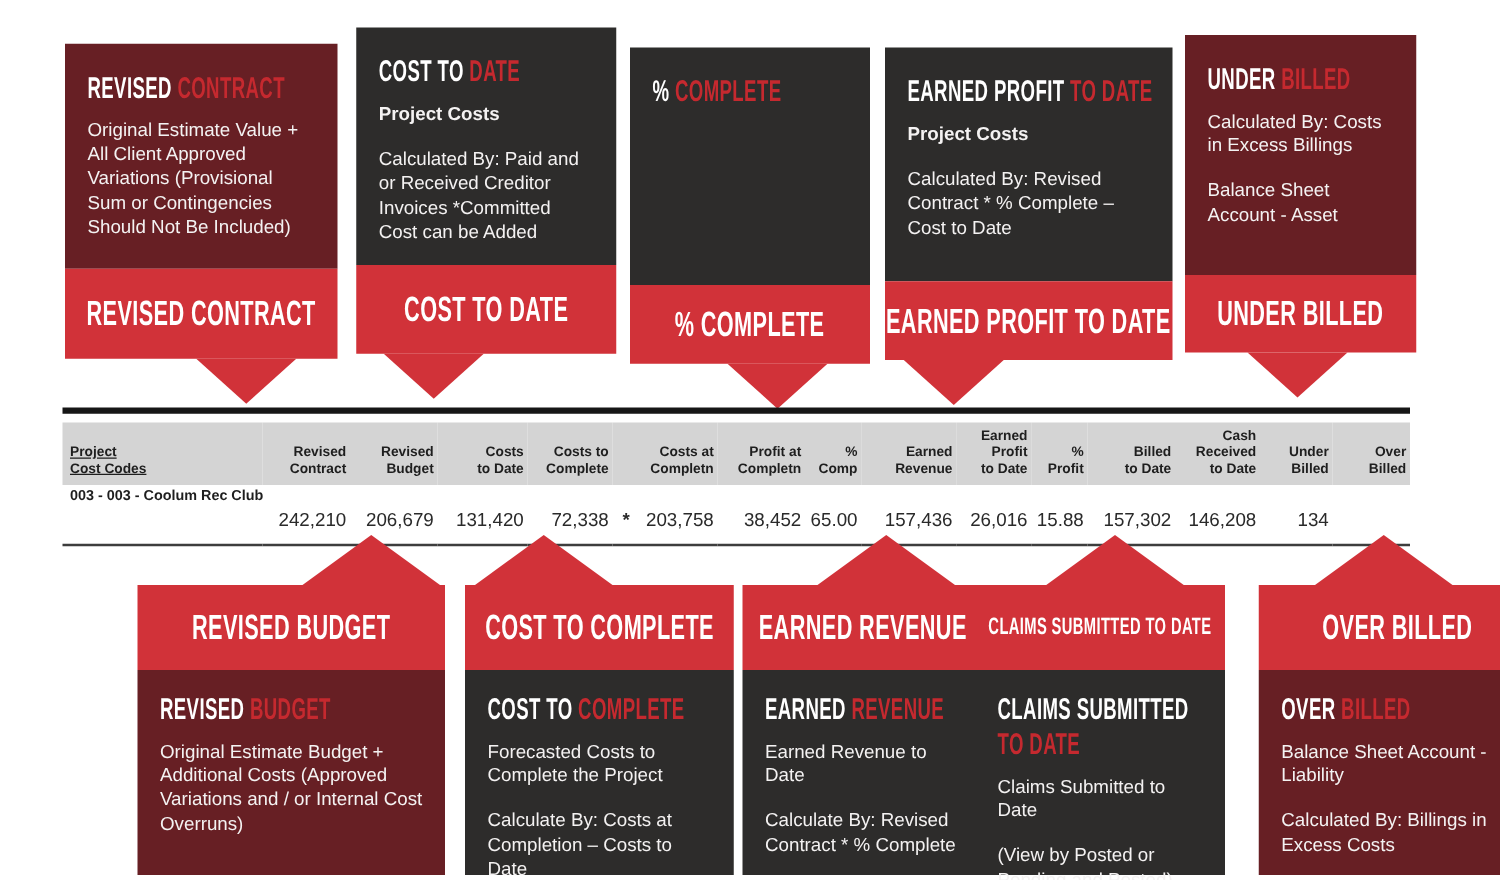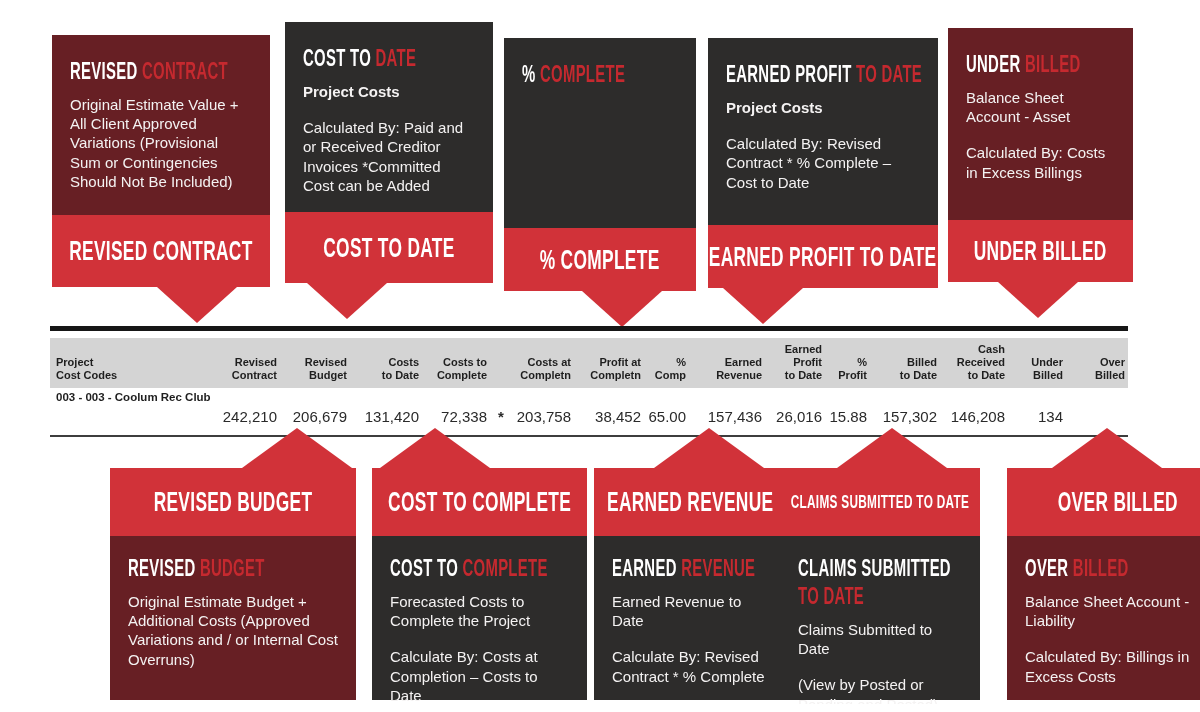"Balance Sheet Account - Asset" p.body { order: before "Calculated By: Costs in Excess" -> after "Calculated By: Costs in Excess" }
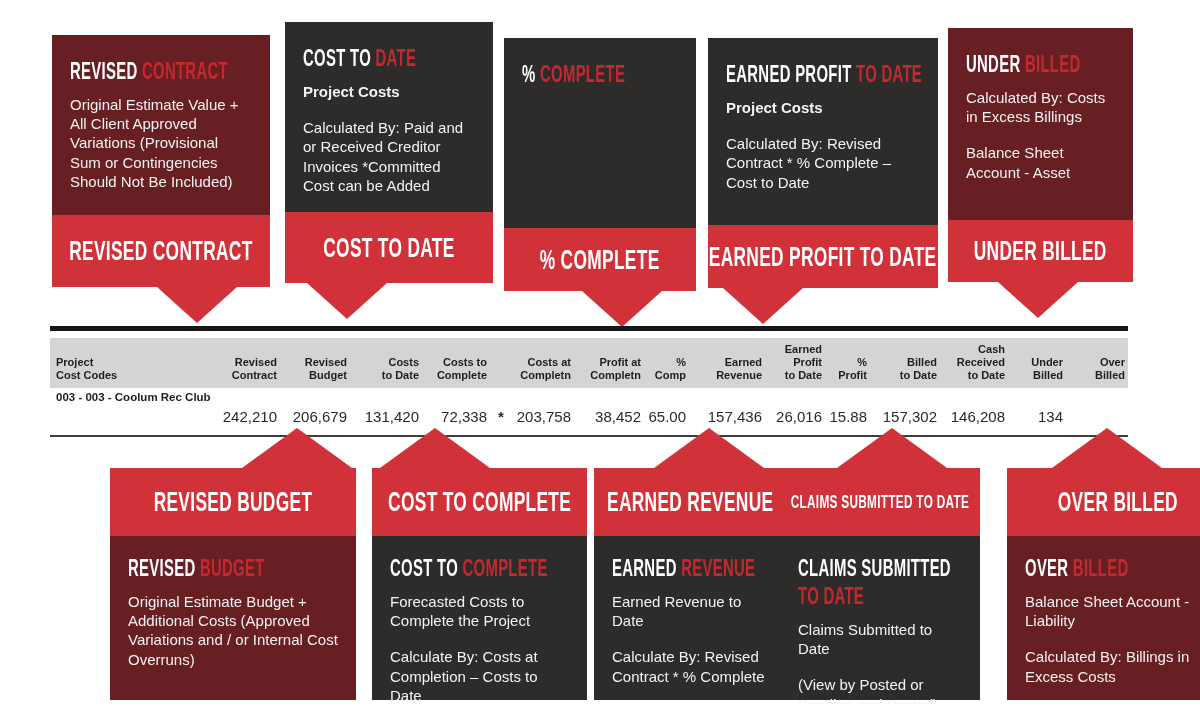"Project" table.wip th.first { text-decoration: none -> underline }
